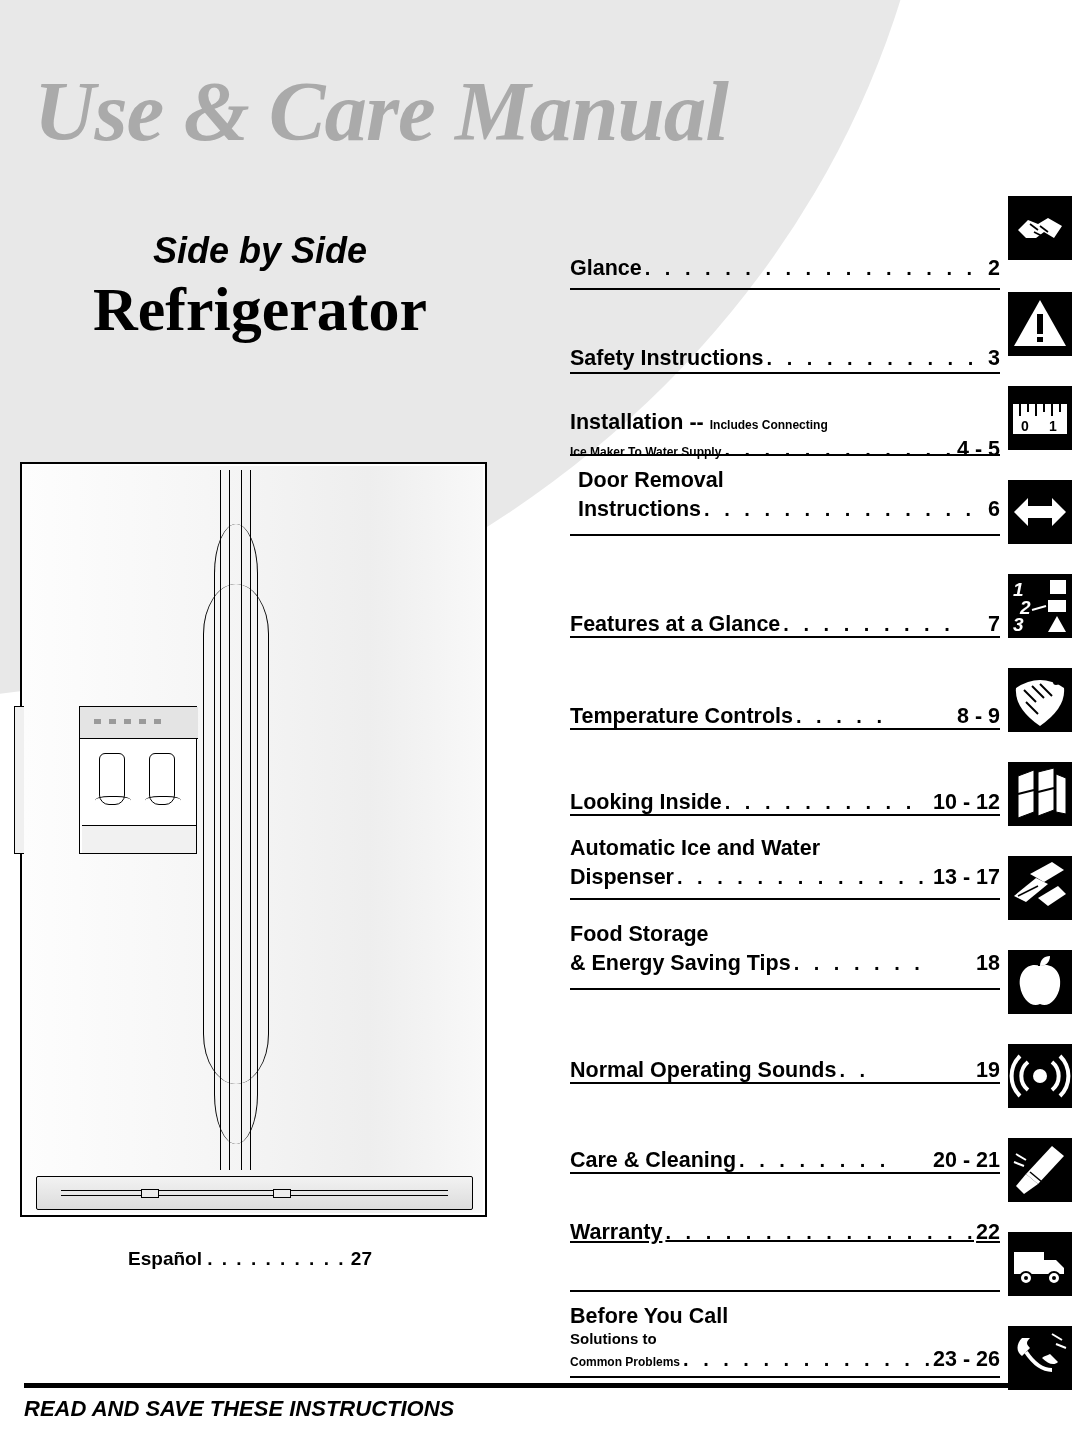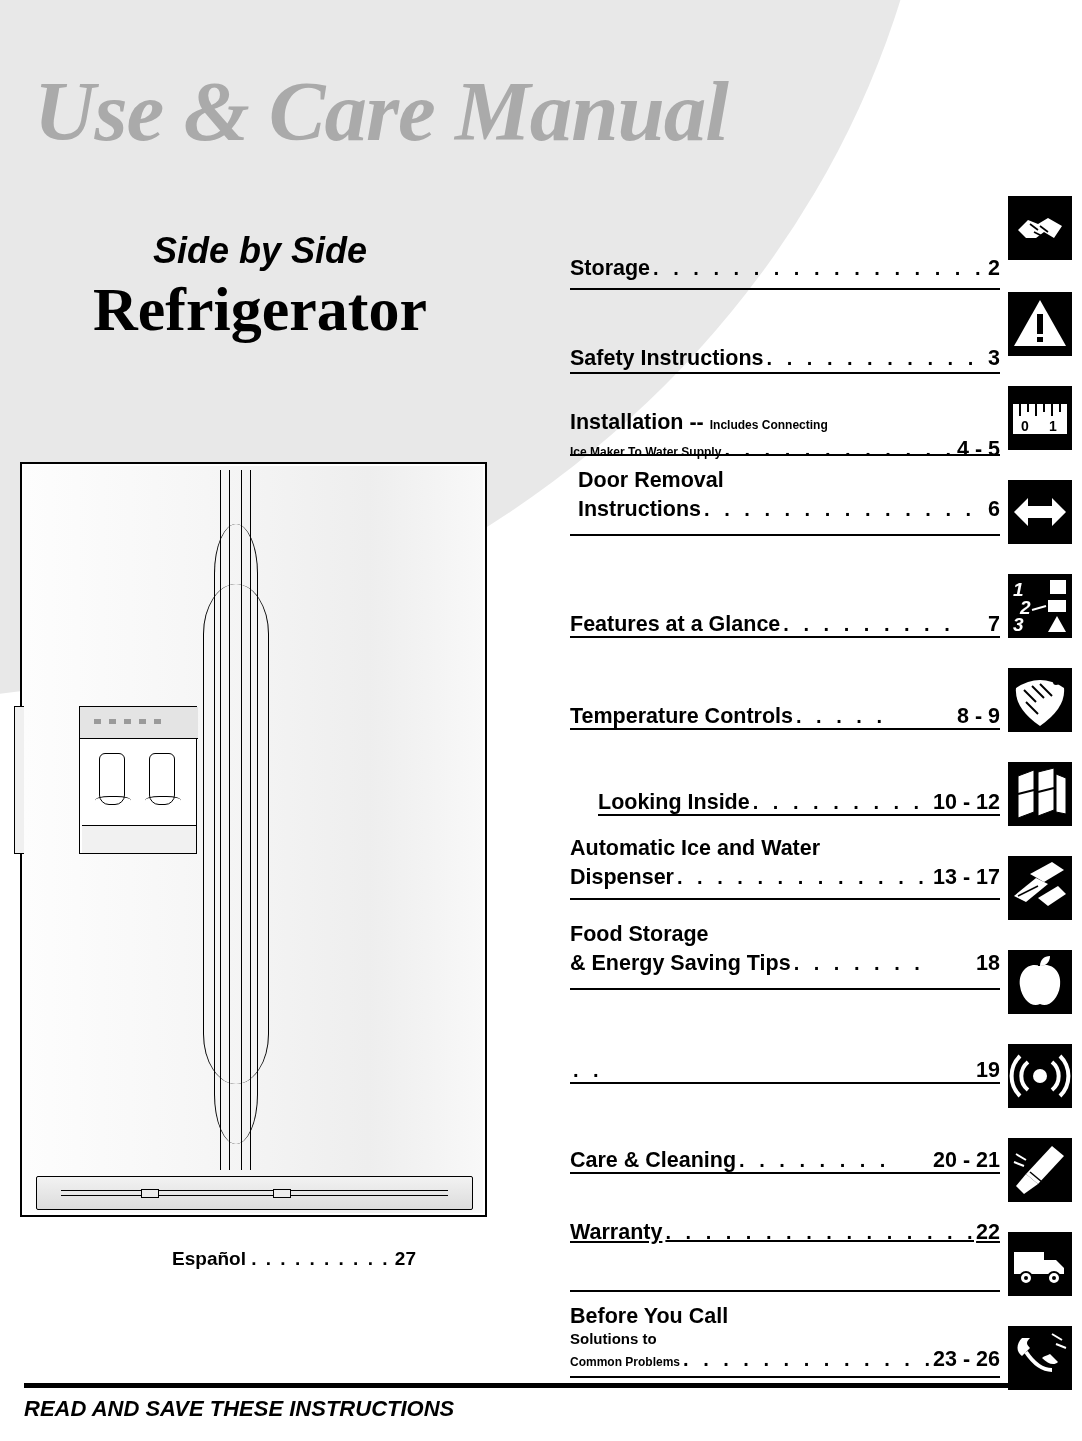"Storage" span.toc-label { text: Storage -> Glance }
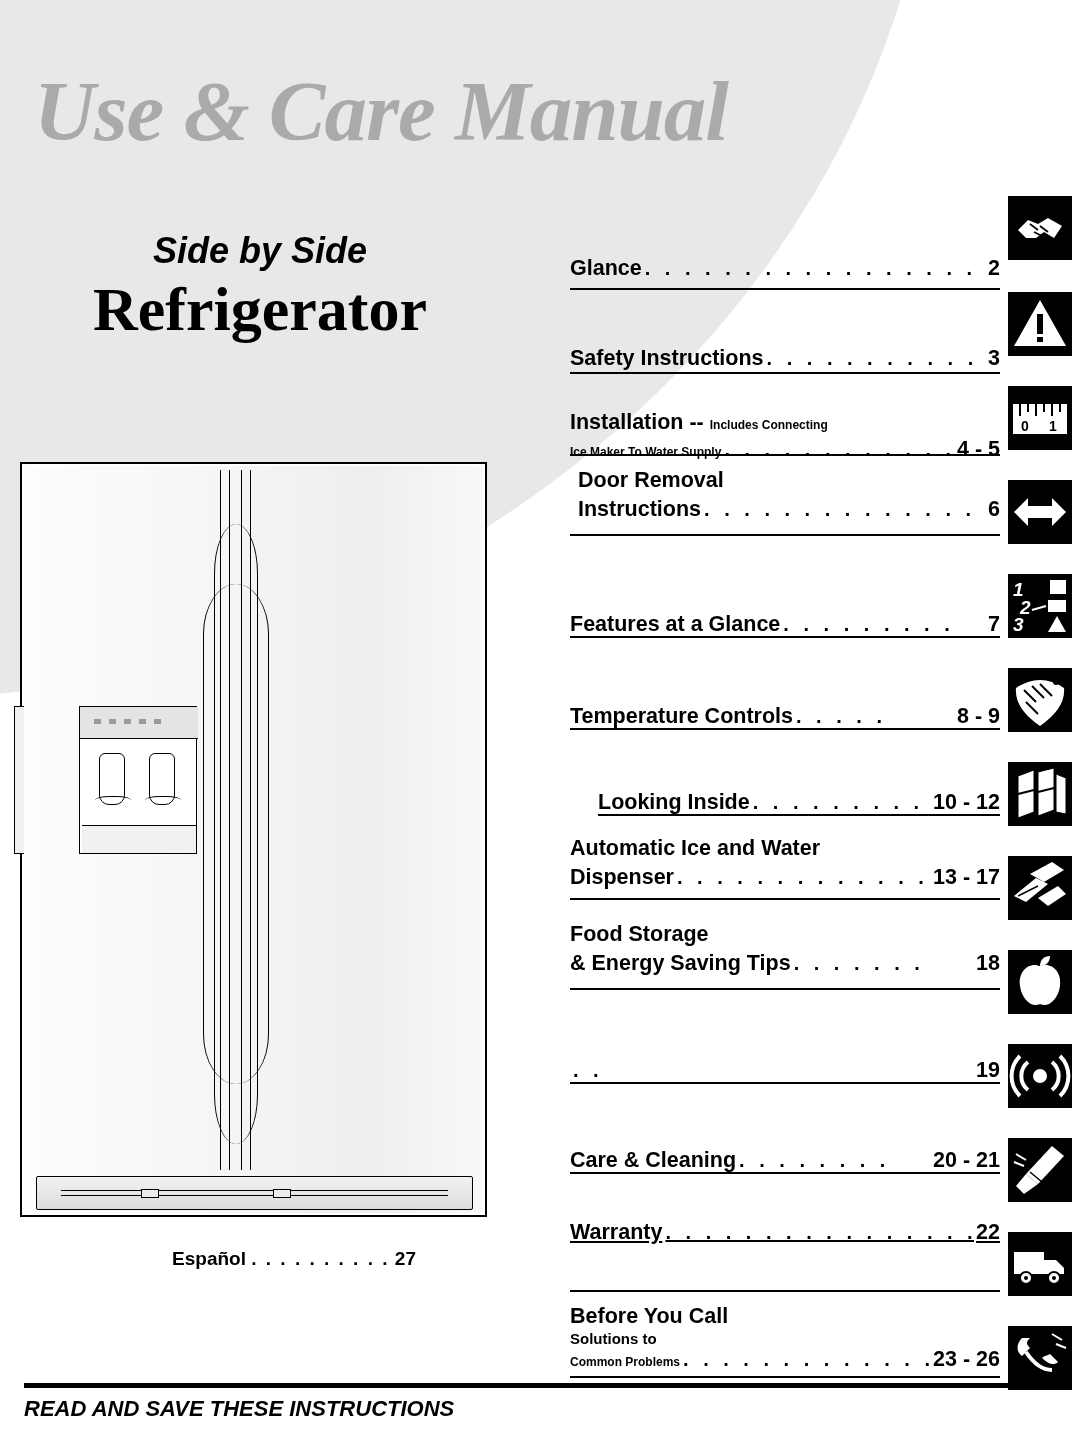"Looking Inside" div.toc-row { margin-left: 28px -> none }
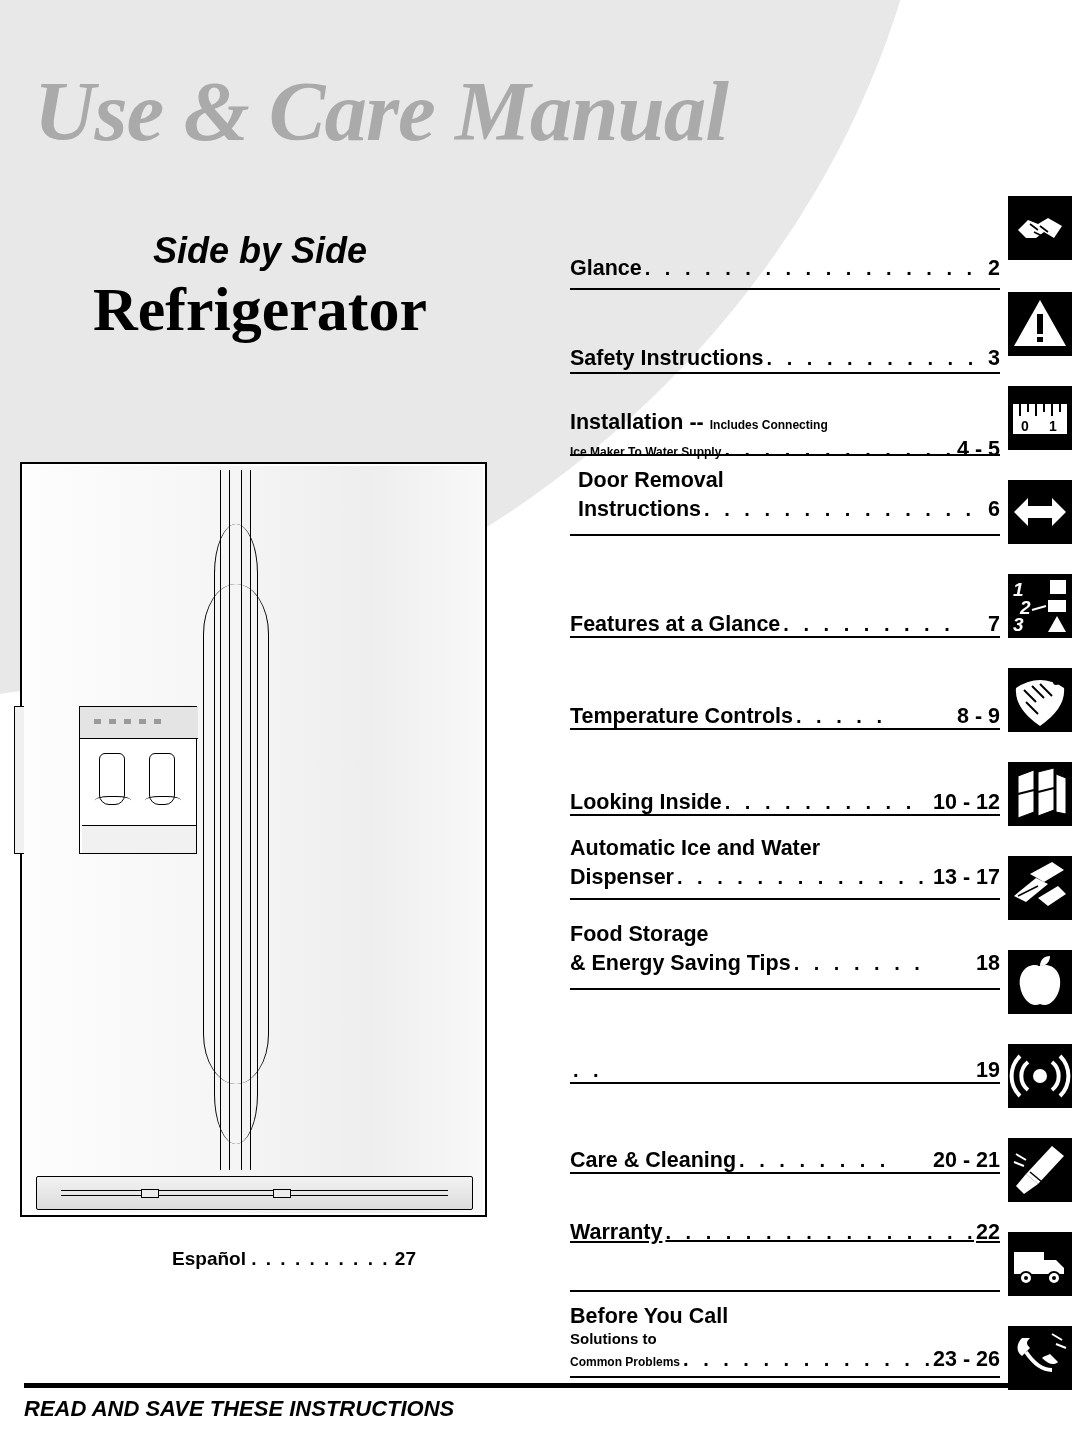"Normal Operating Sounds" span.toc-label { html: none -> <span>Normal Operating Sounds</span> }
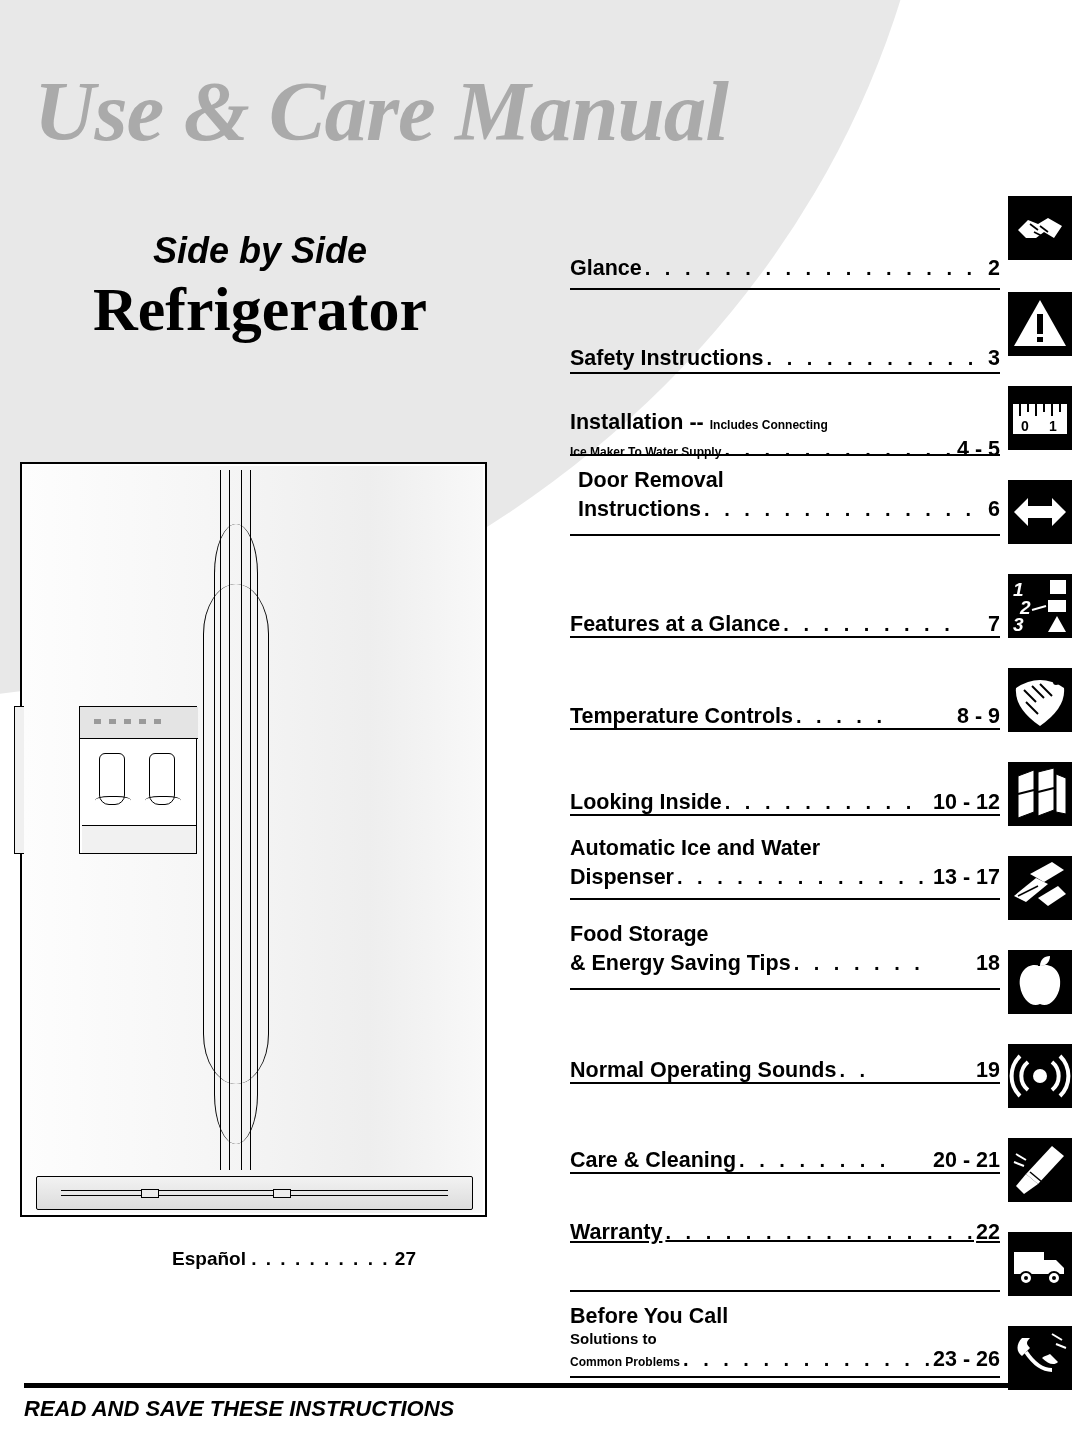"Español . . . ." .espanol { margin-left: 44px -> none }
